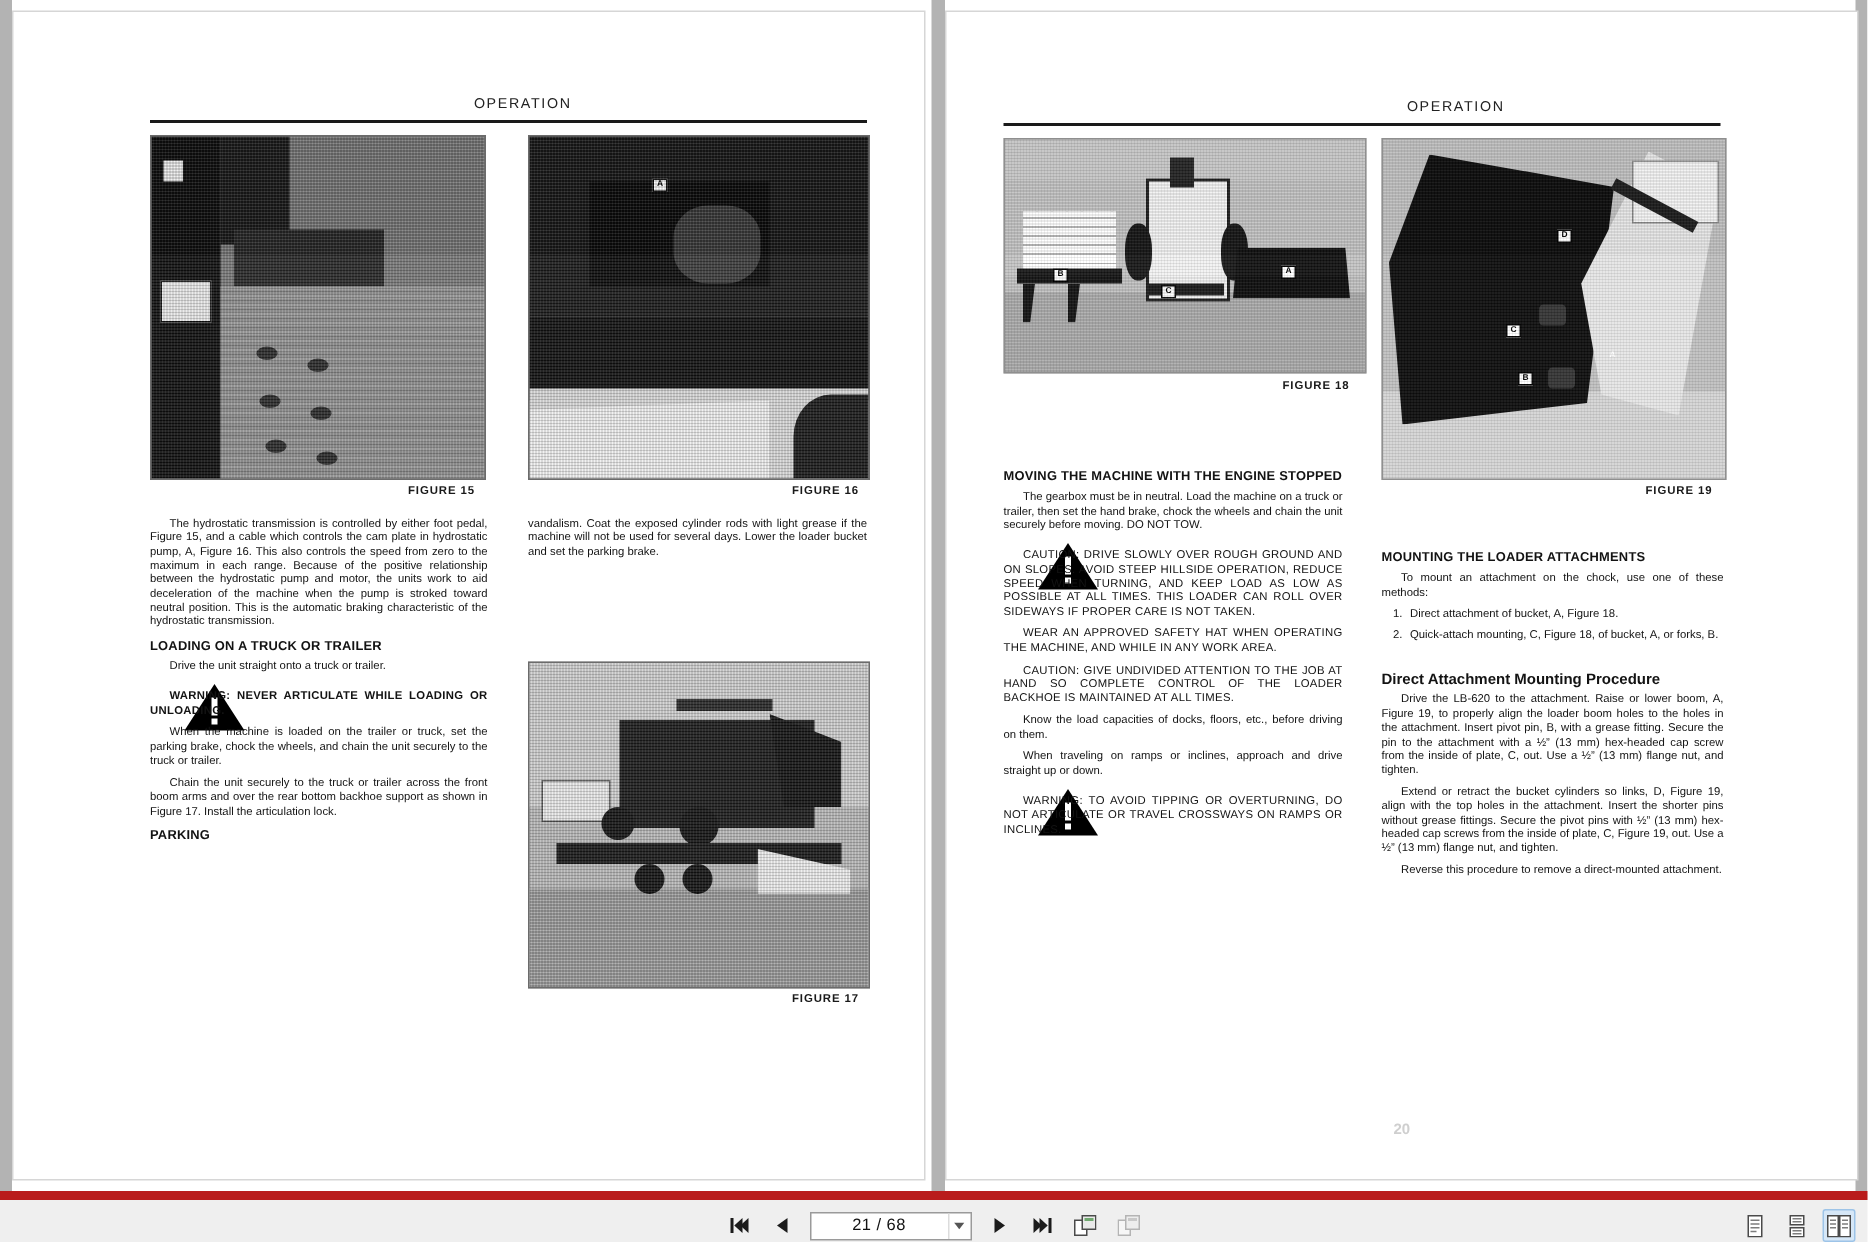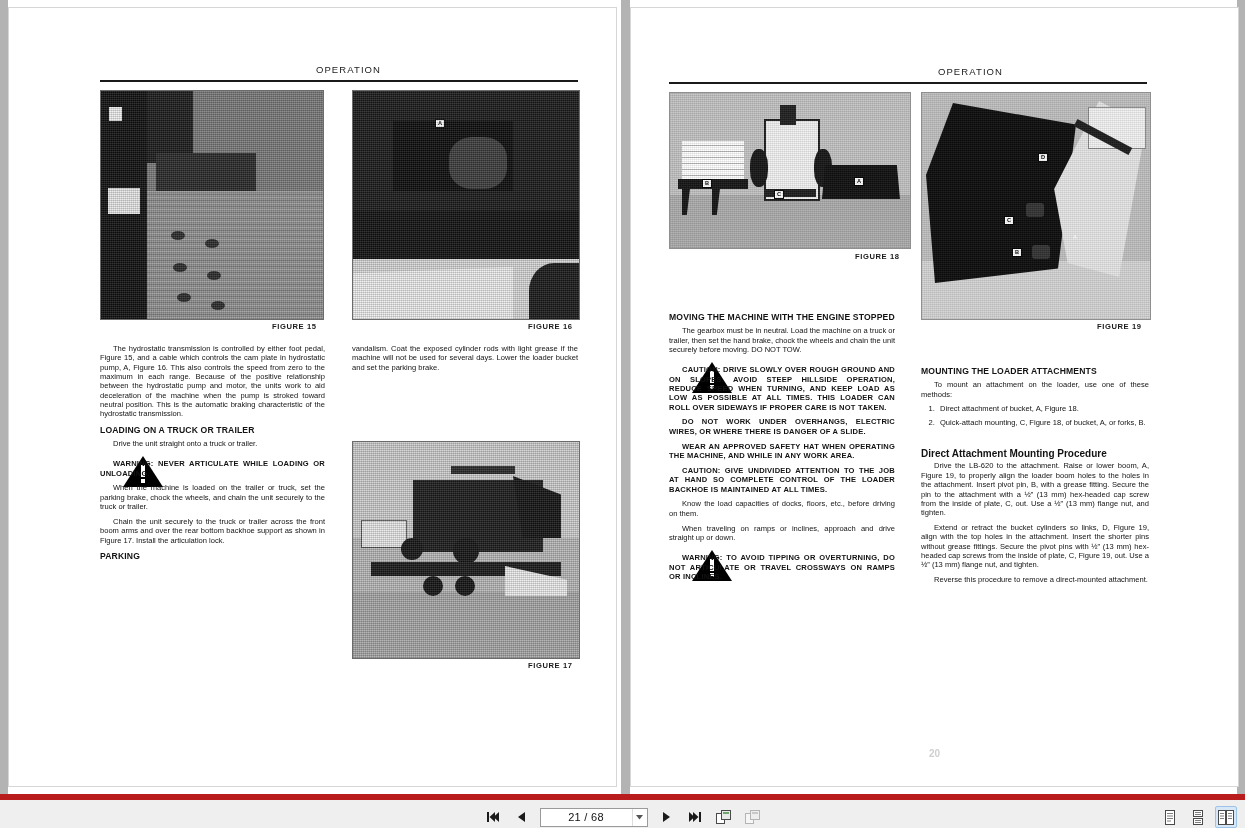"CAUTION: DRIVE SLOWLY OVER ROUGH" .col p.caps { font-weight: bold -> normal }
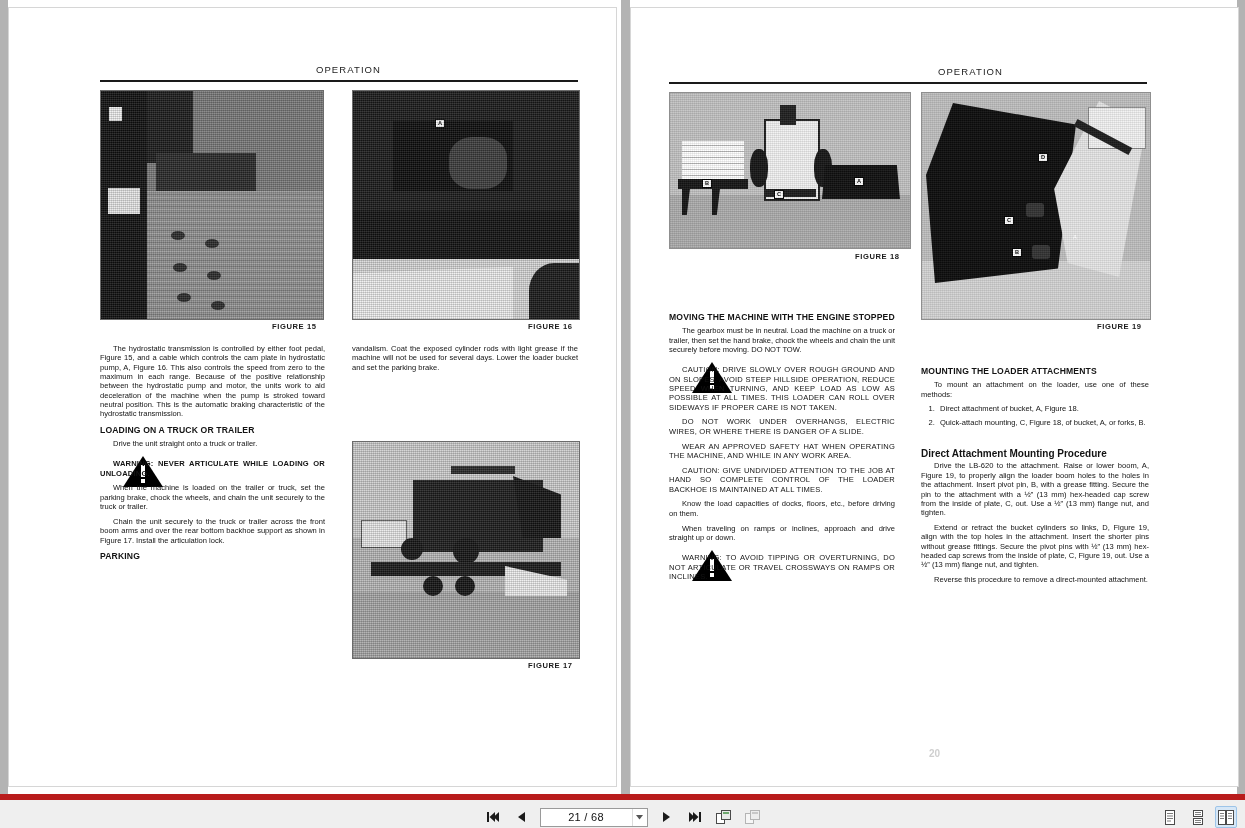"To mount an attachment on" p { text: loader -> chock }
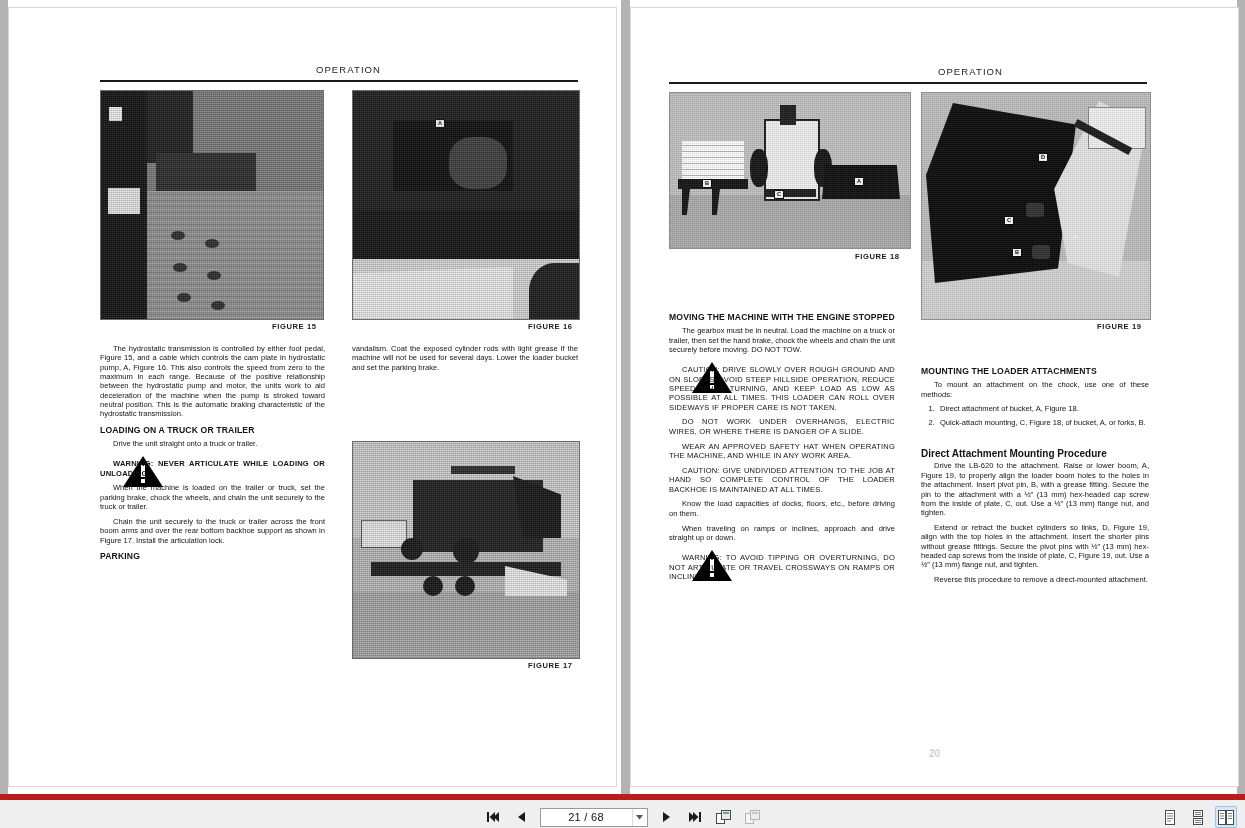"DO NOT WORK UNDER OVERHANGS," p.caps { html: <p>DO NOT WORK UNDER OVERHANGS, ELECTRIC WIRES, OR WHERE THERE IS DANGER OF A SLIDE.</p> -> none }
